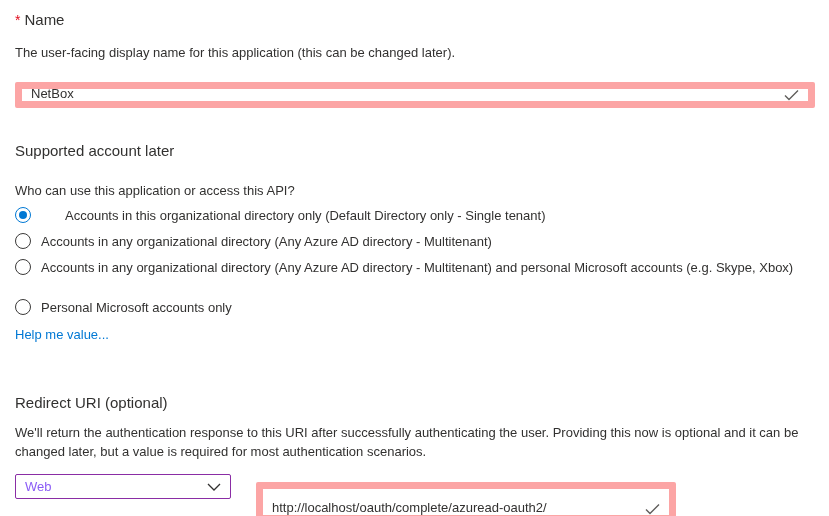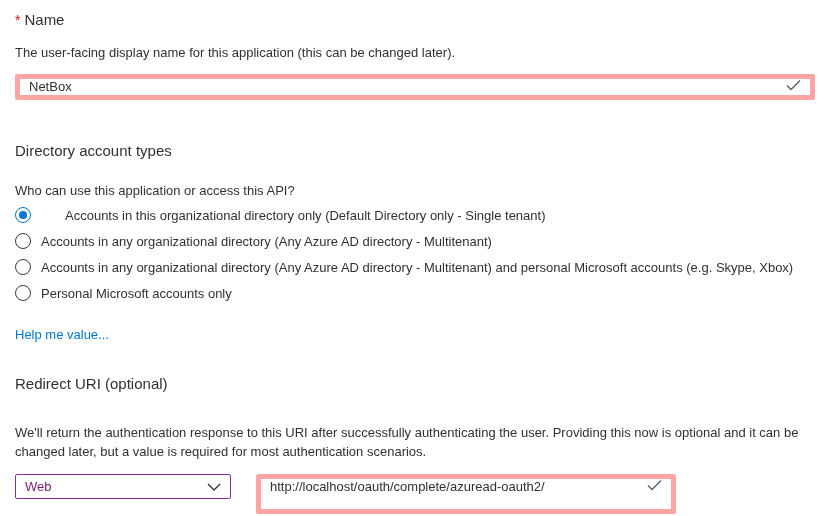"NetBox" .text-input { align-items: flex-start -> flex-end; border: 5px solid #fca5a5 -> 7px solid #fca5a5; margin-top: none -> 8px }
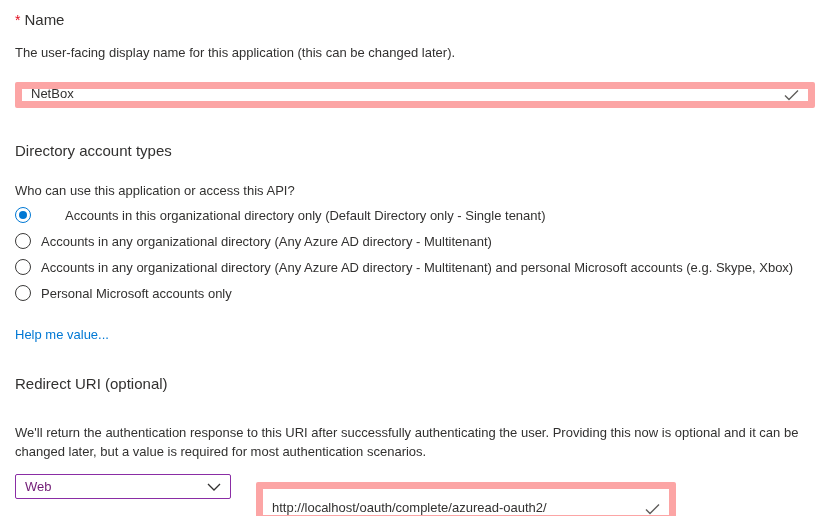"Directory account types" div.section-heading { text: Directory account types -> Supported account later }
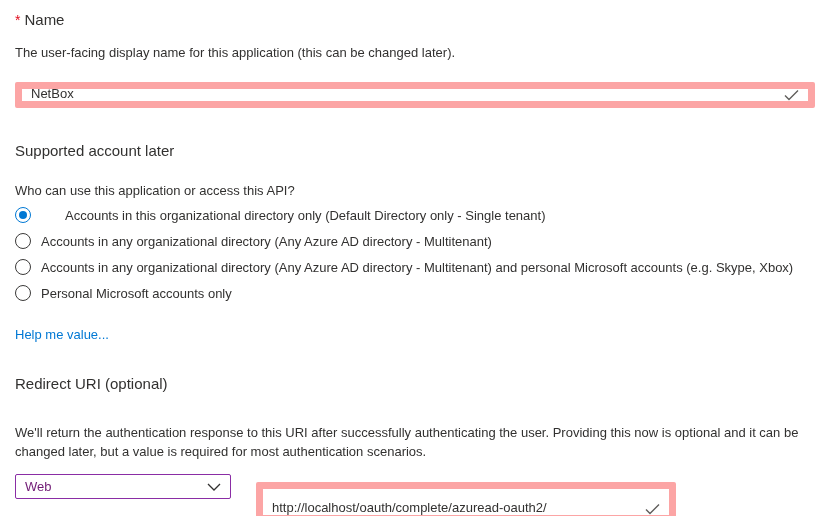"Personal Microsoft accounts only" div.radio-row { top: 284px -> 298px }
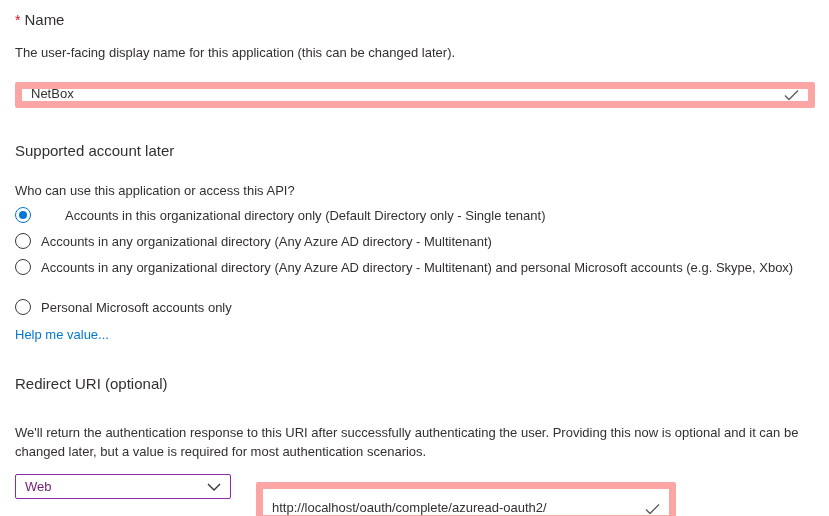"Redirect URI (optional)" div.section-heading { top: 375px -> 394px }
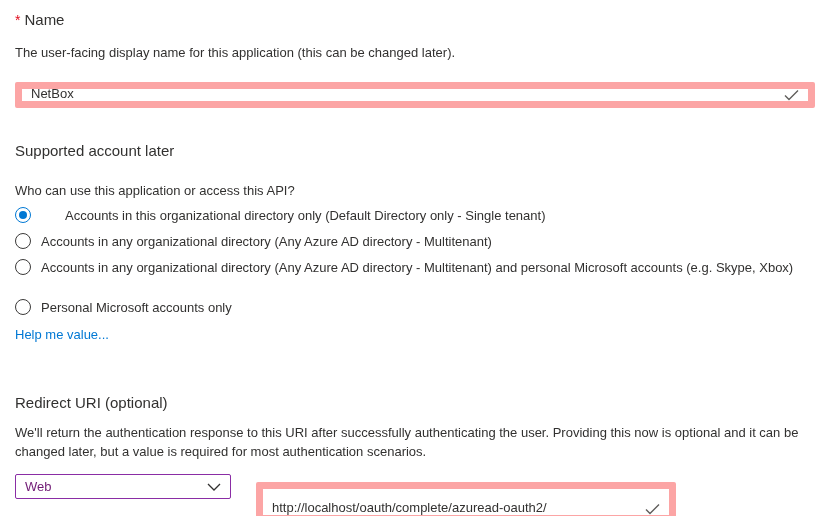"Web" .select-box .select-value { color: #701a75 -> #8b5cf6 }
